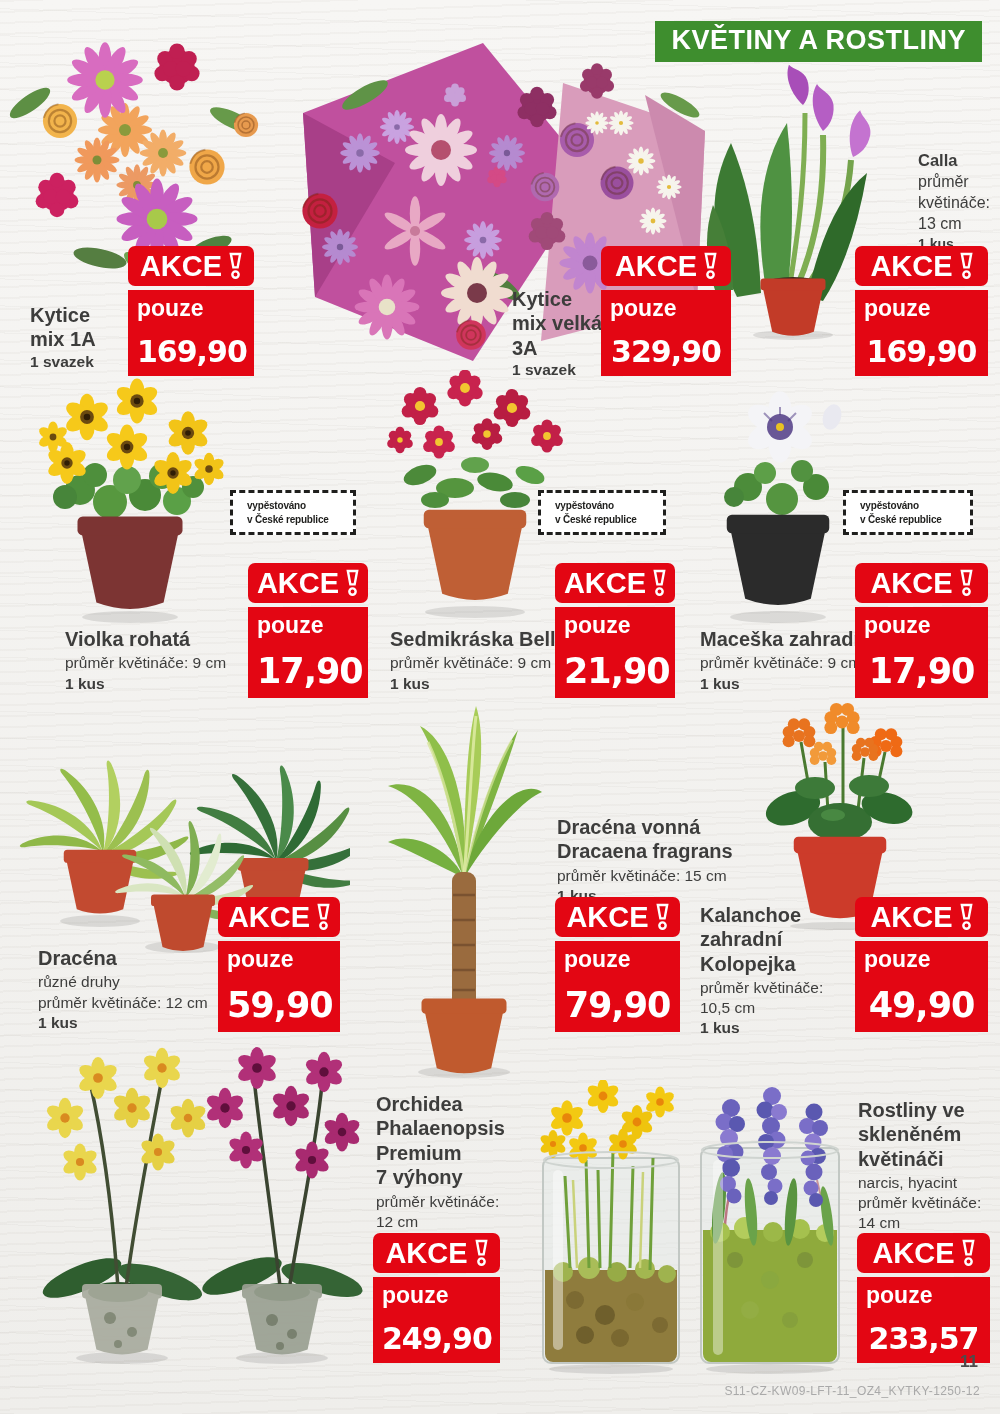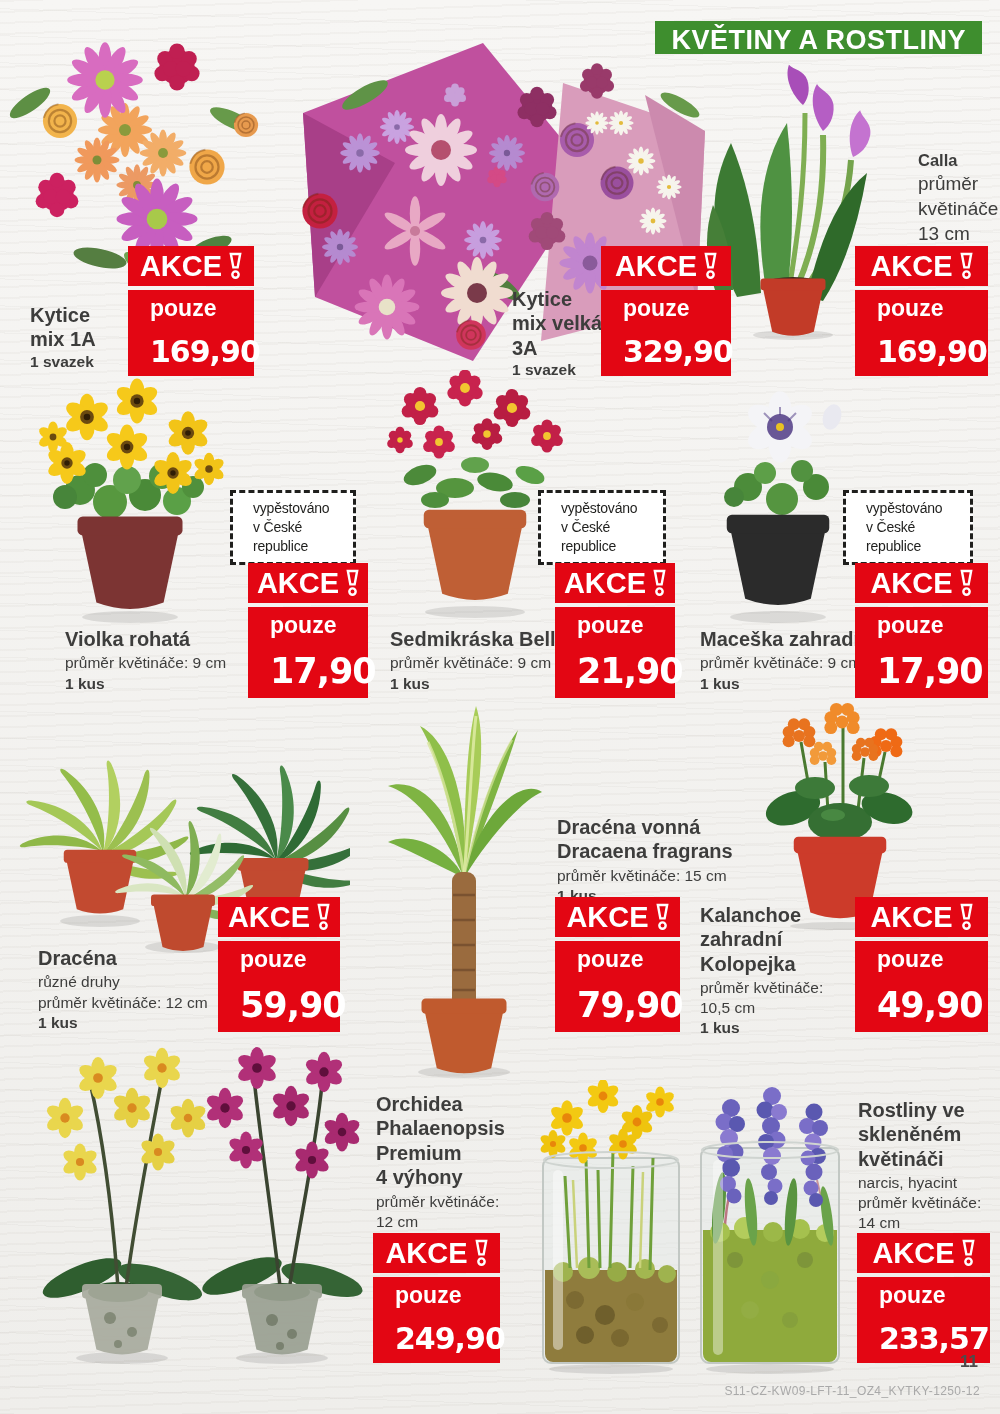"KVĚTINY A ROSTLINY" .header { padding: 6px 16px 0 -> 6px 16px 8px }
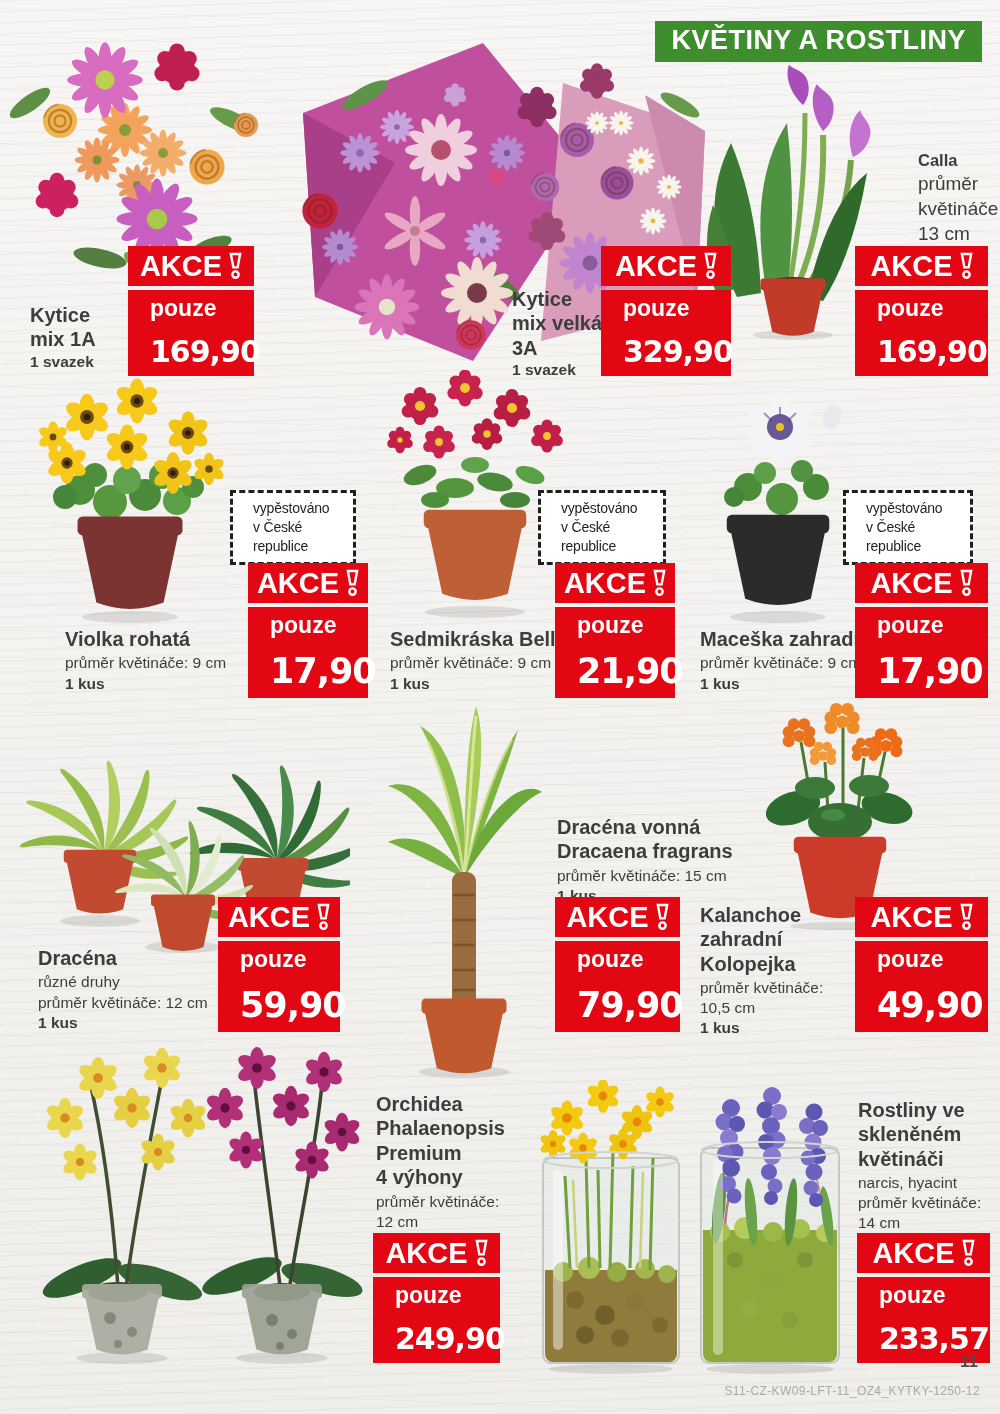"průměr" .p-label.label-sm .sub { font-size: 19px -> 16px }
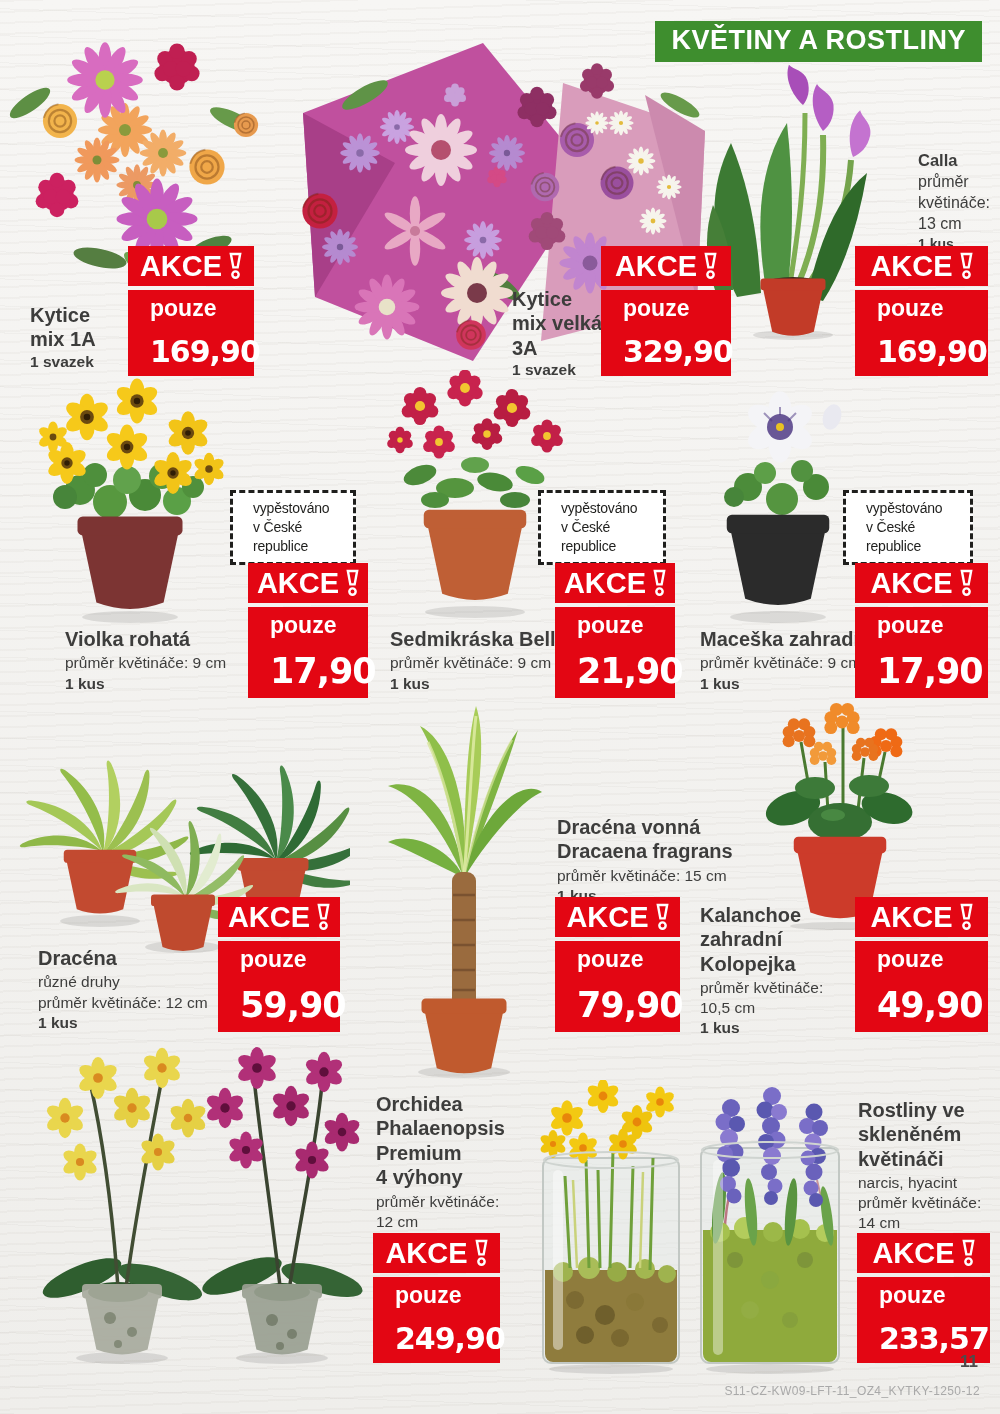"AKCE" .akce { border-radius: none -> 7px }
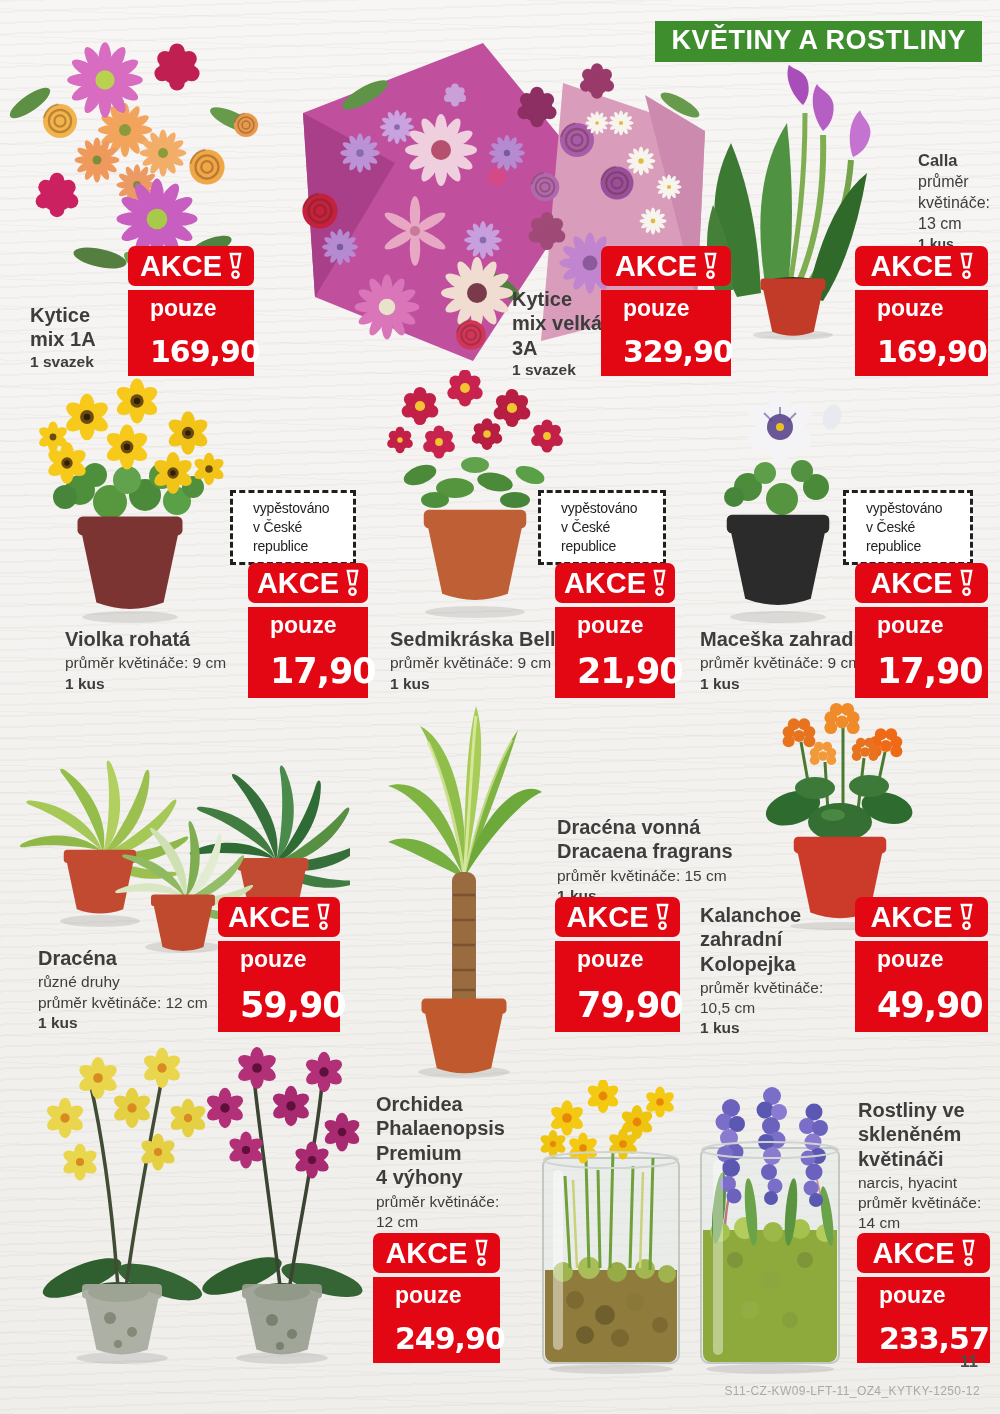"pouze" .pricebox { padding: 7px 22px 9px -> 7px 9px 9px }
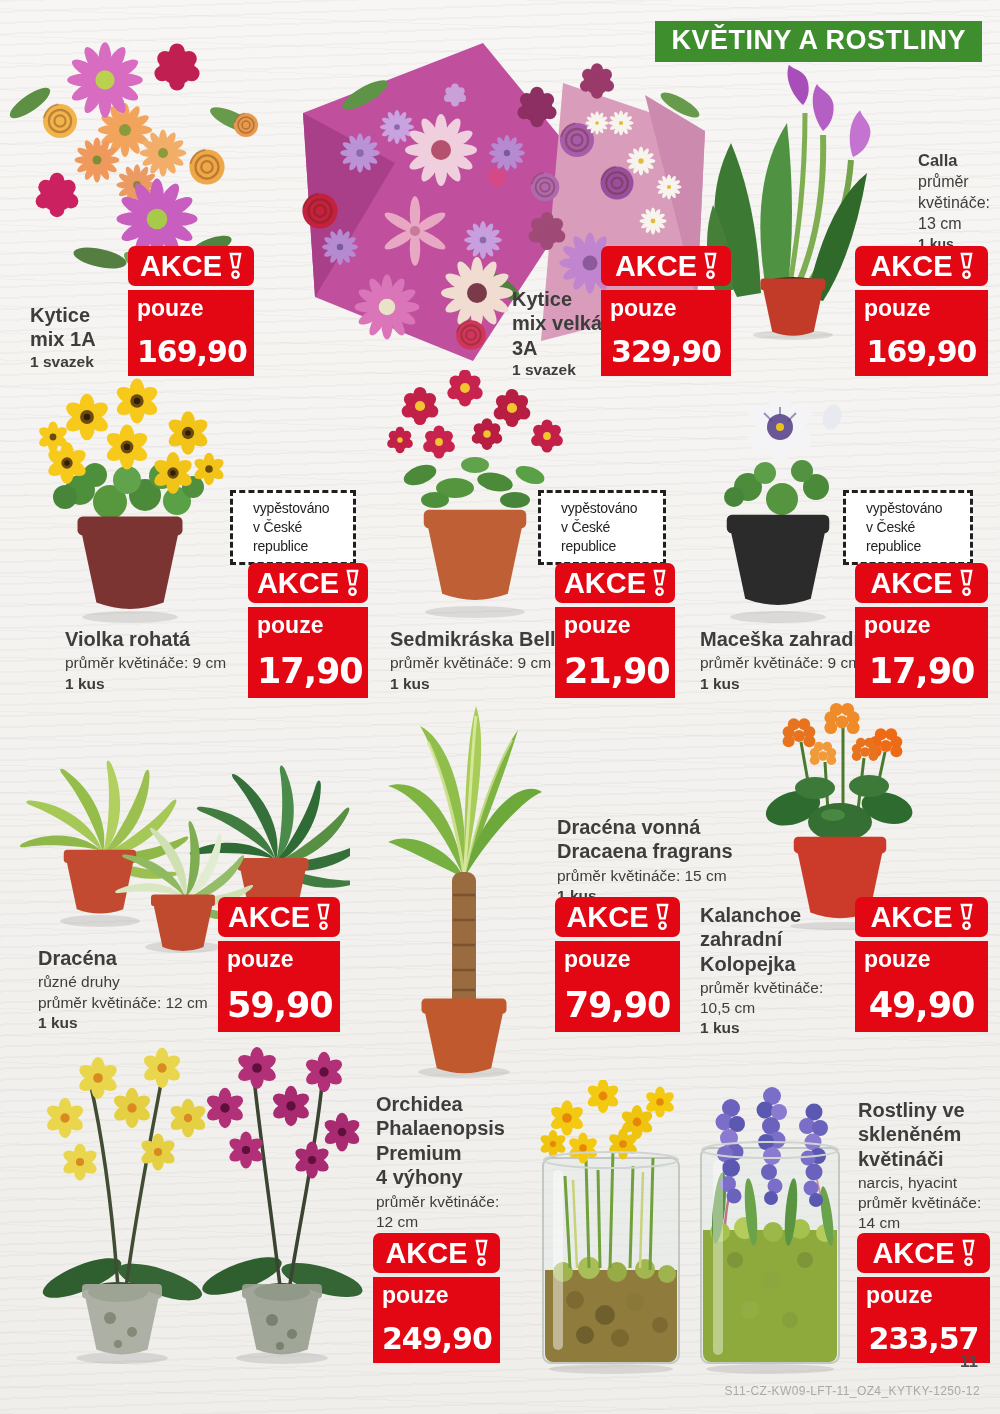"vypěstováno" .grown { font-size: 14px -> 10px; font-weight: normal -> bold; padding: 6px 4px 6px 20px -> 6px 4px 6px 14px }
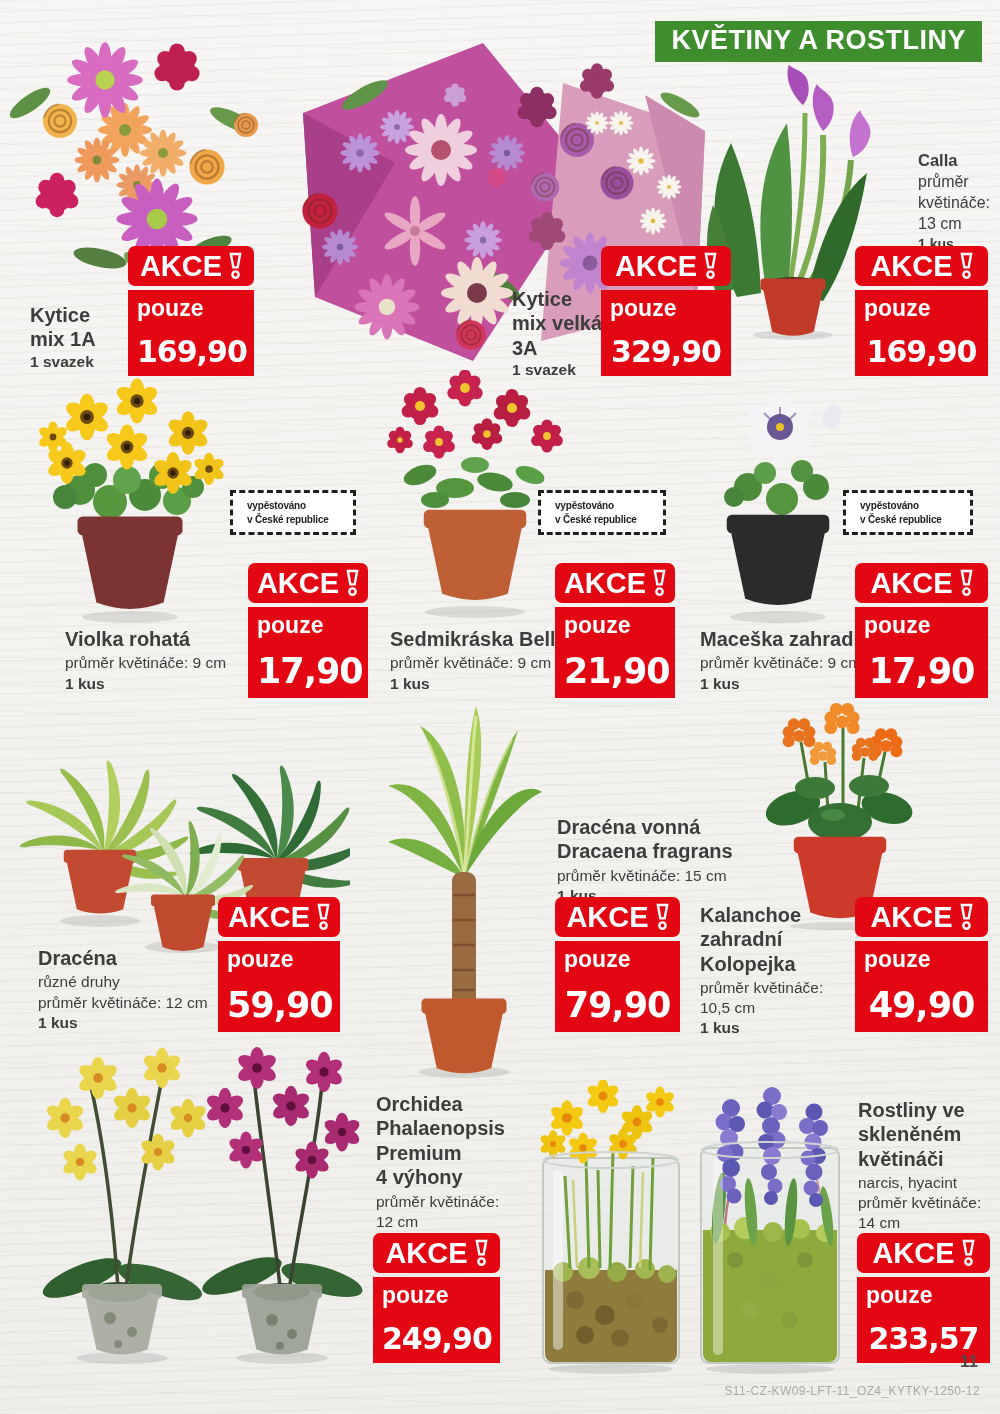"4 výhony" div { text: 4 -> 7 }
